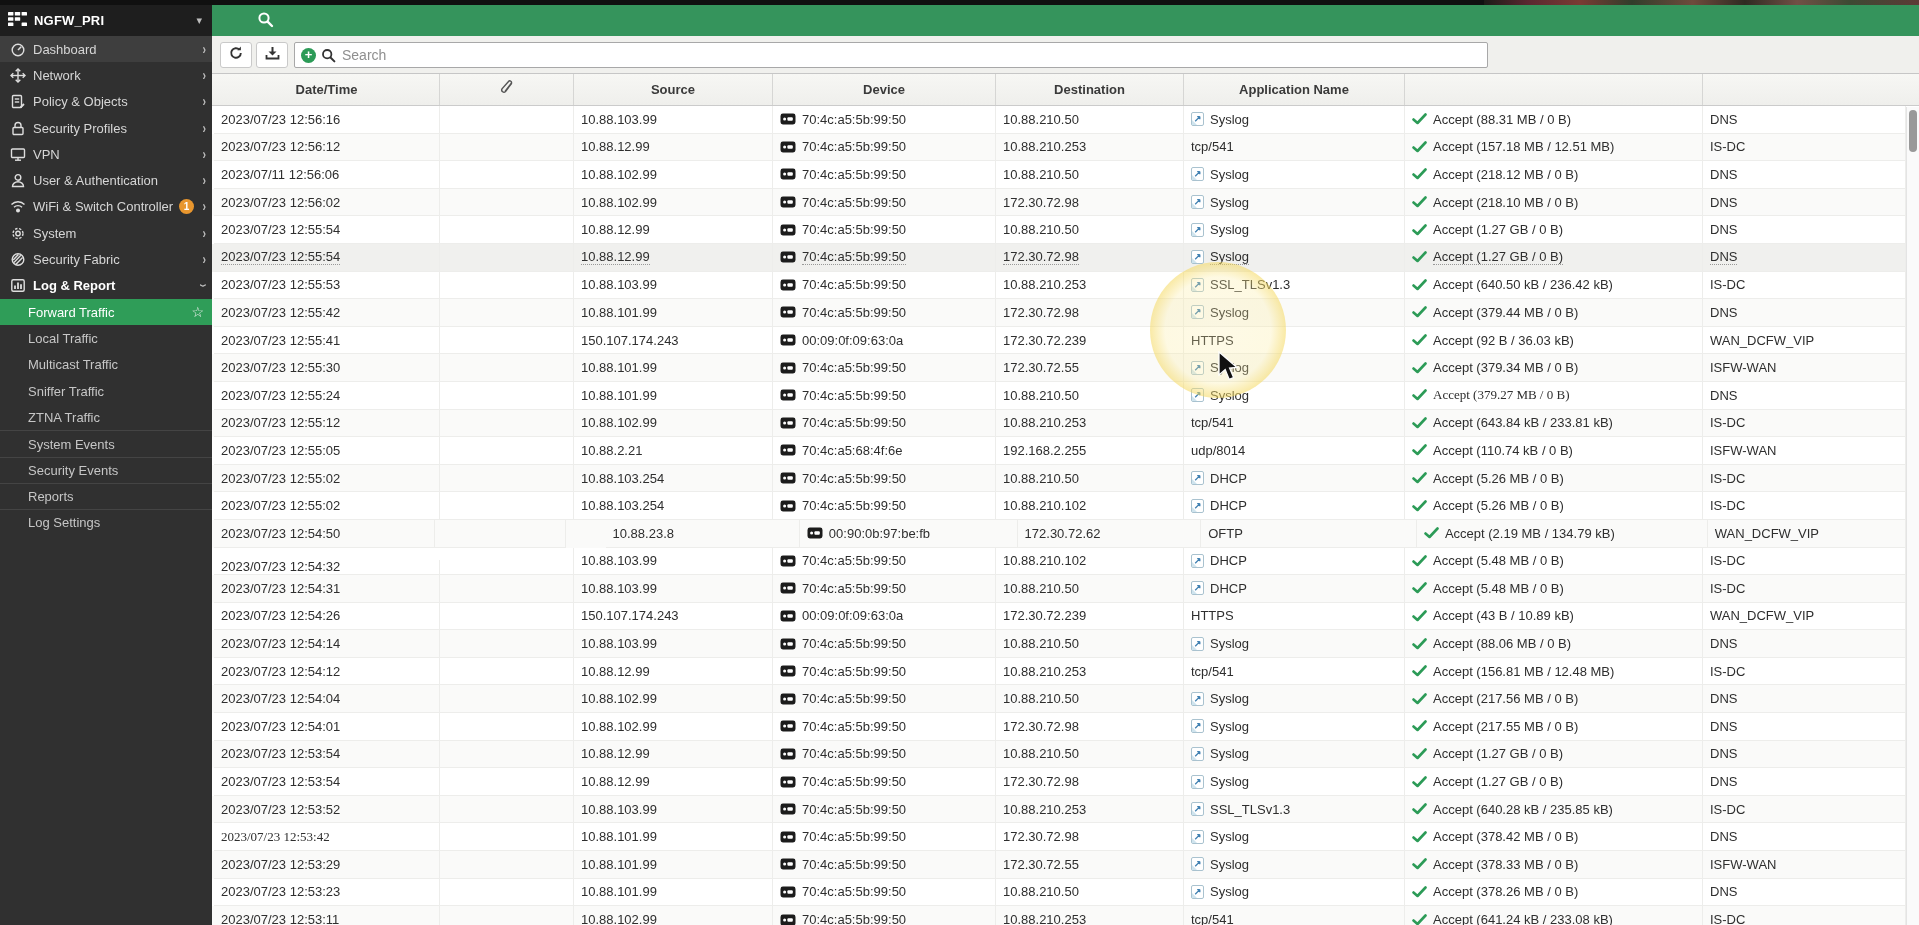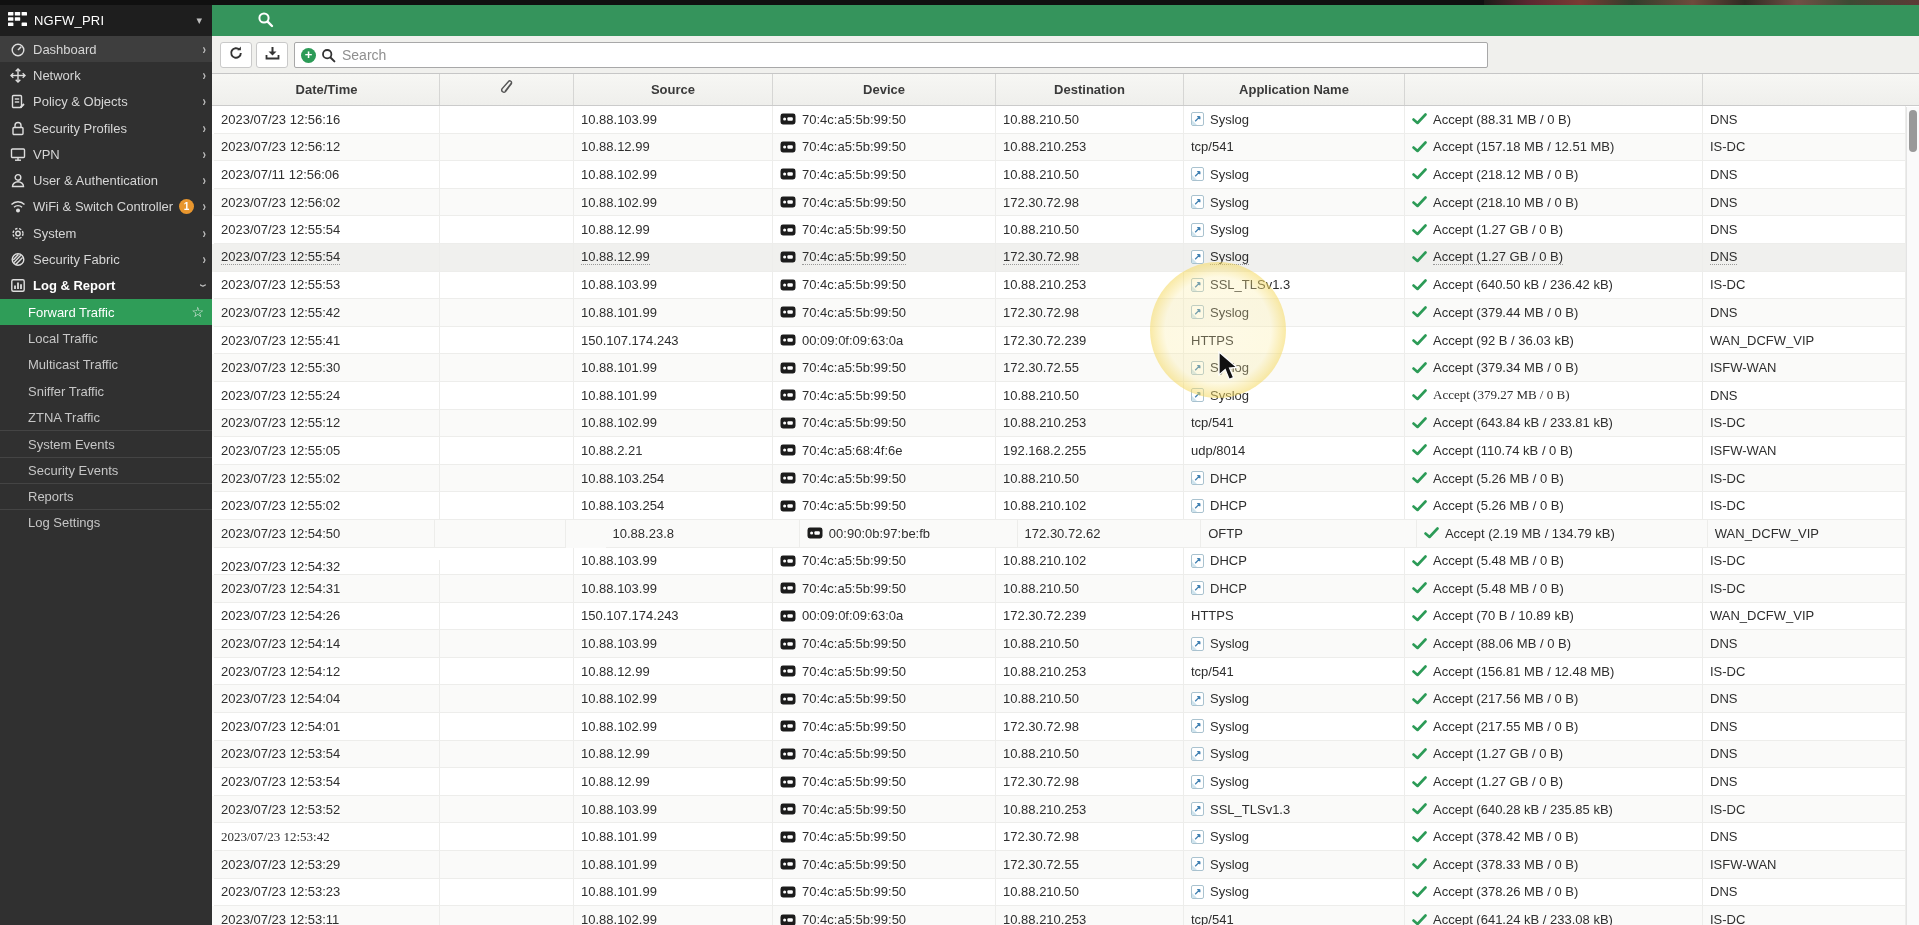"NGFW_PRI" #sidebar-header .title { font-weight: normal -> bold }
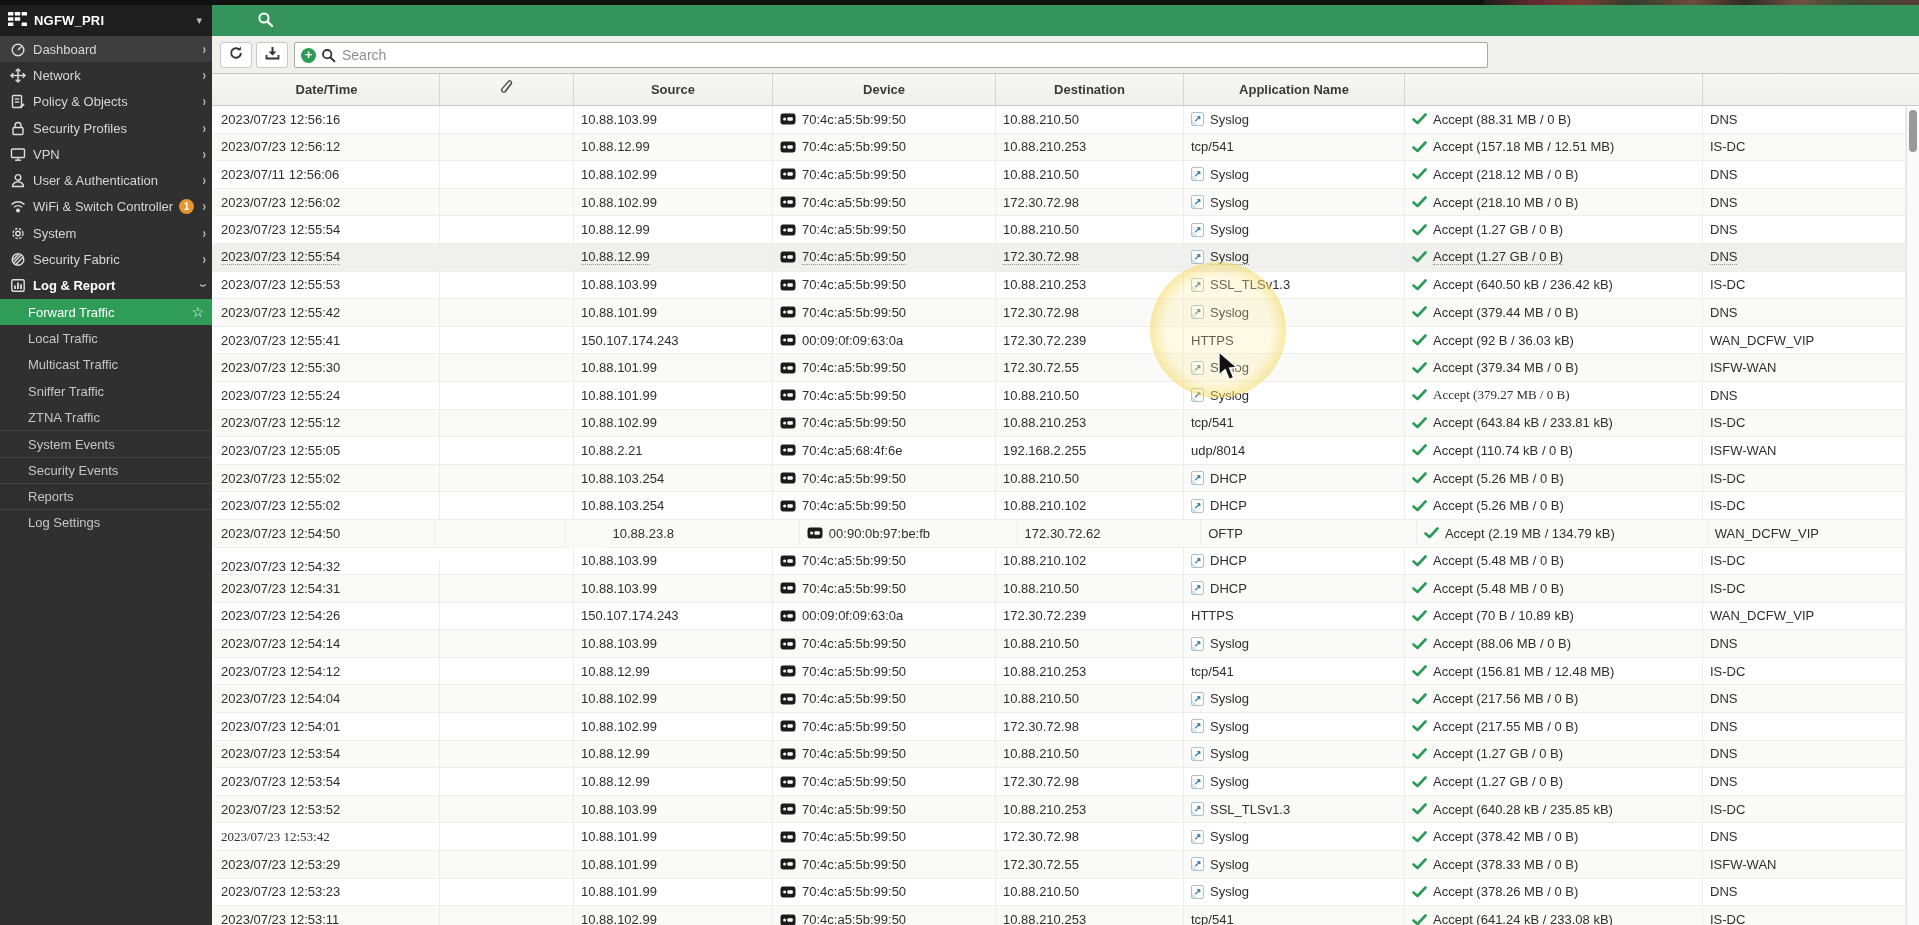"Accept (70 B / 10.89" span.celltext { text: 70 -> 43 }
